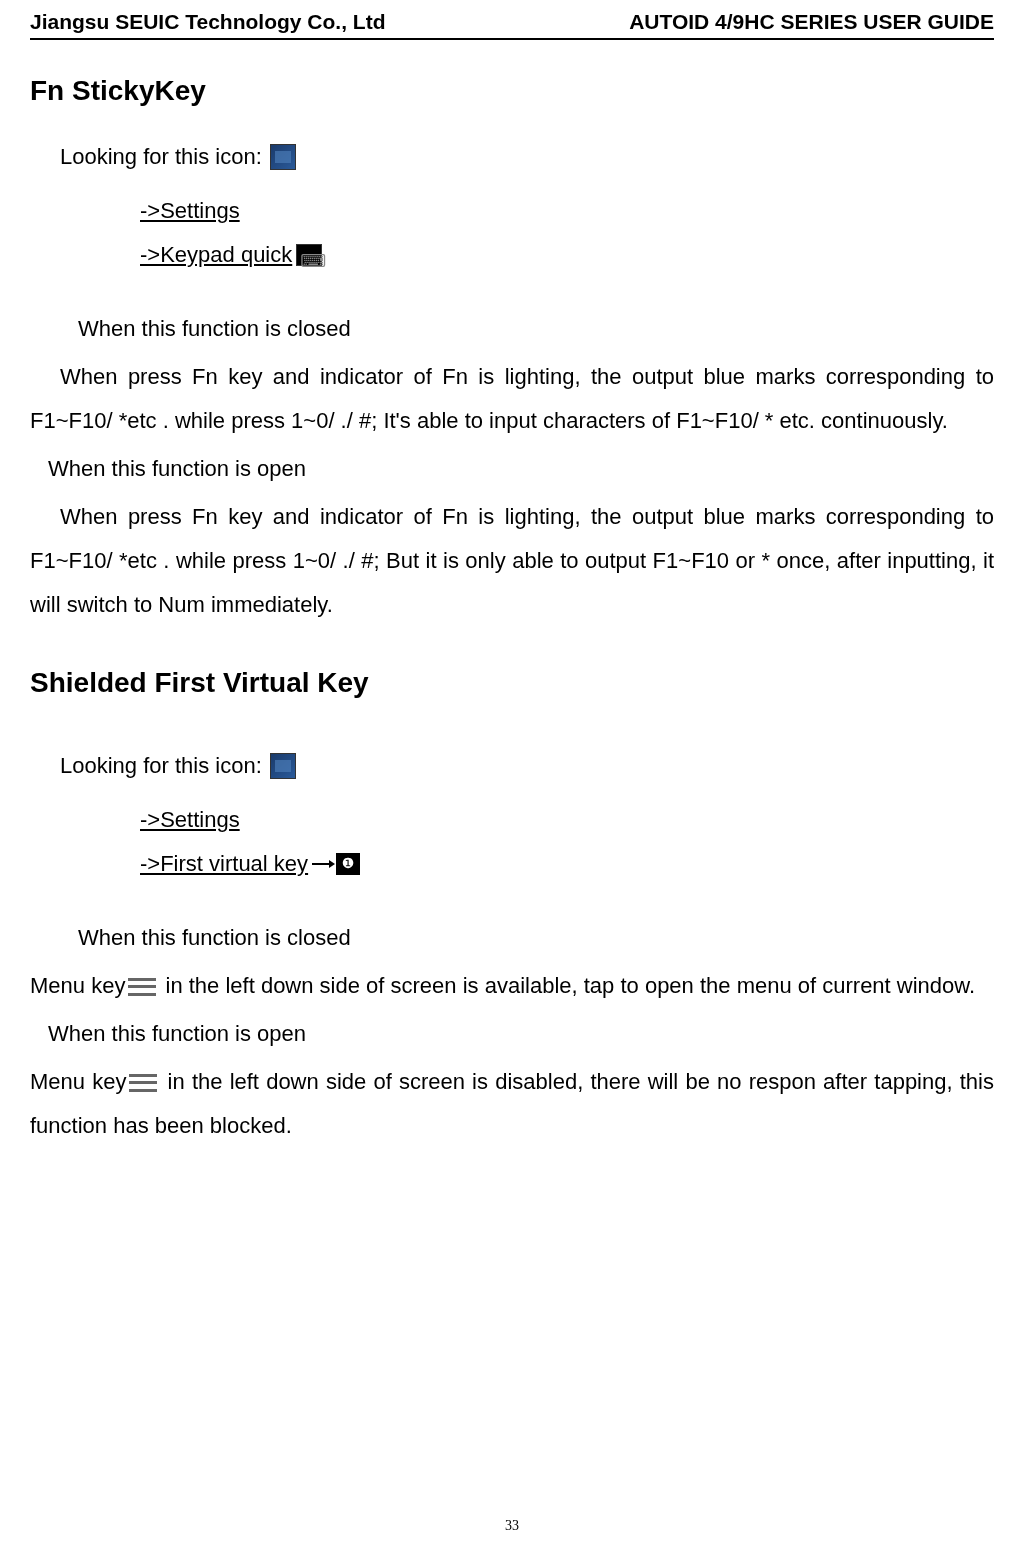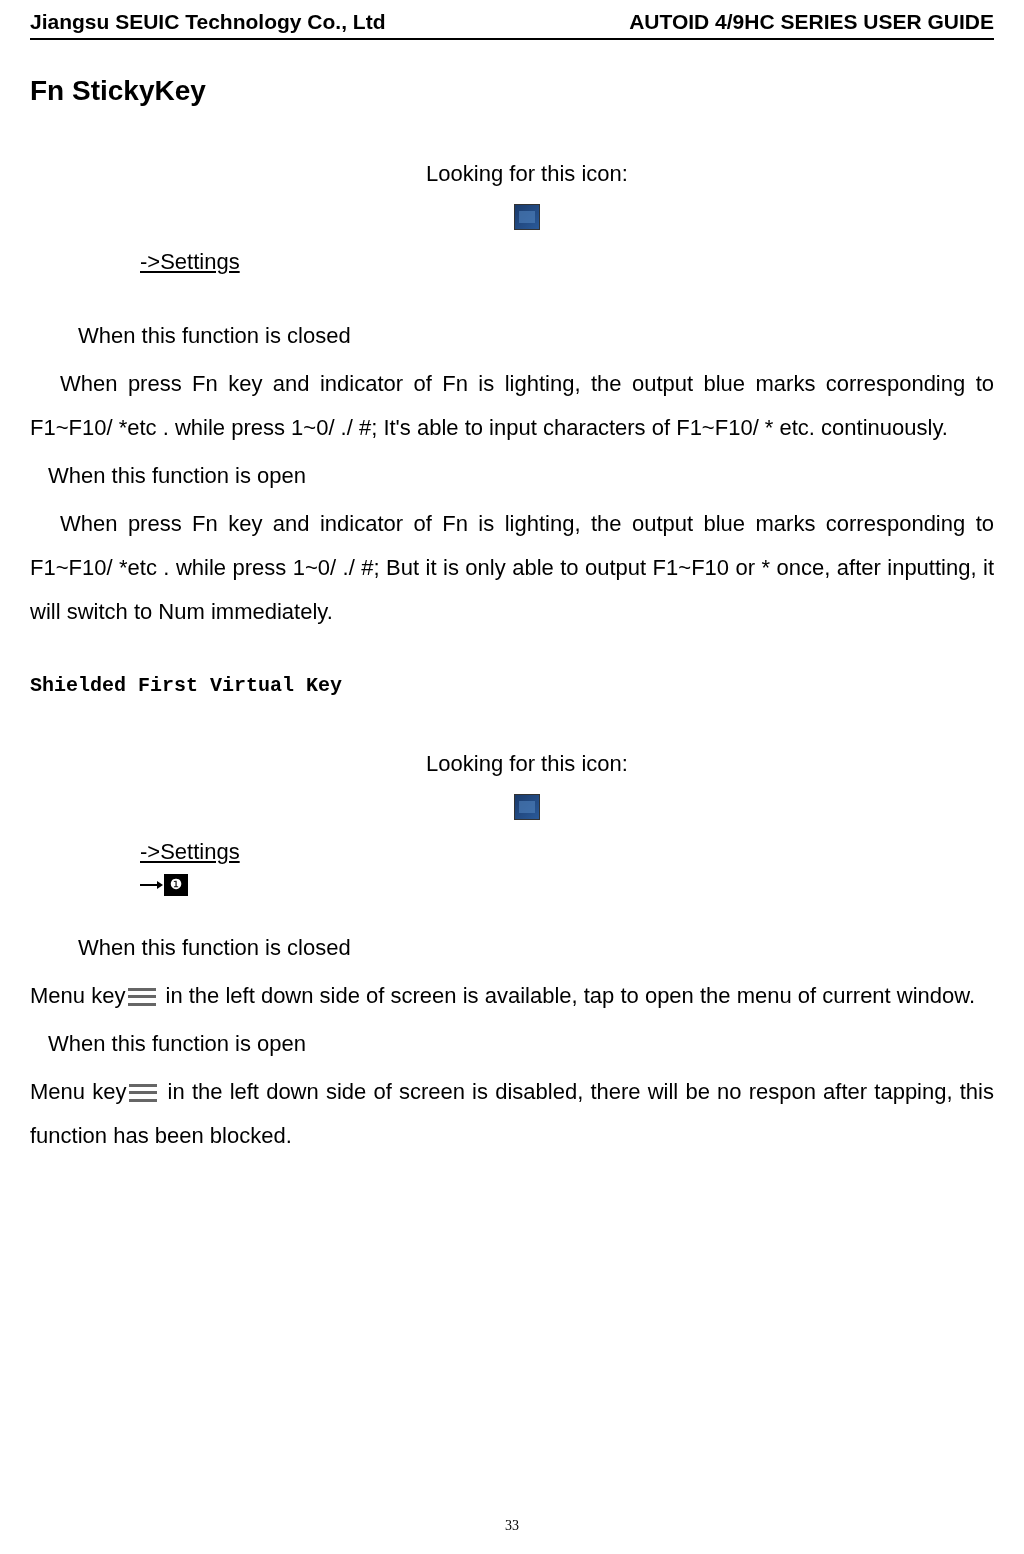"Fn StickyKey" .section-title { margin-bottom: 45px -> 28px }
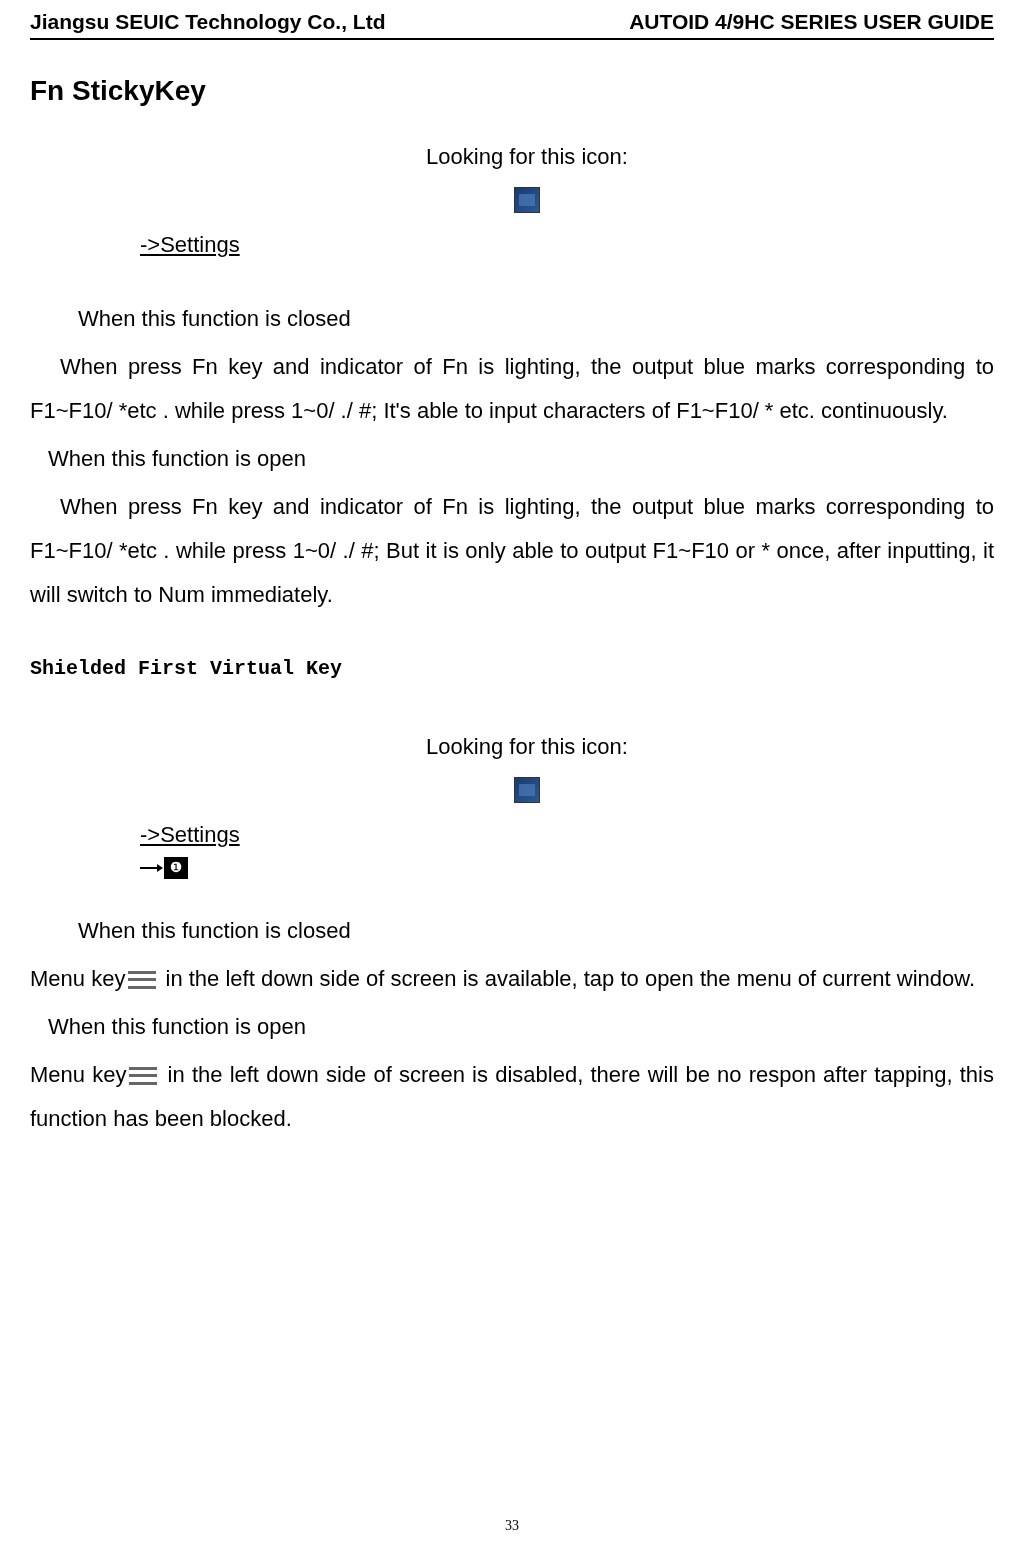"Looking for this icon:" .looking-line { flex-direction: column -> none }
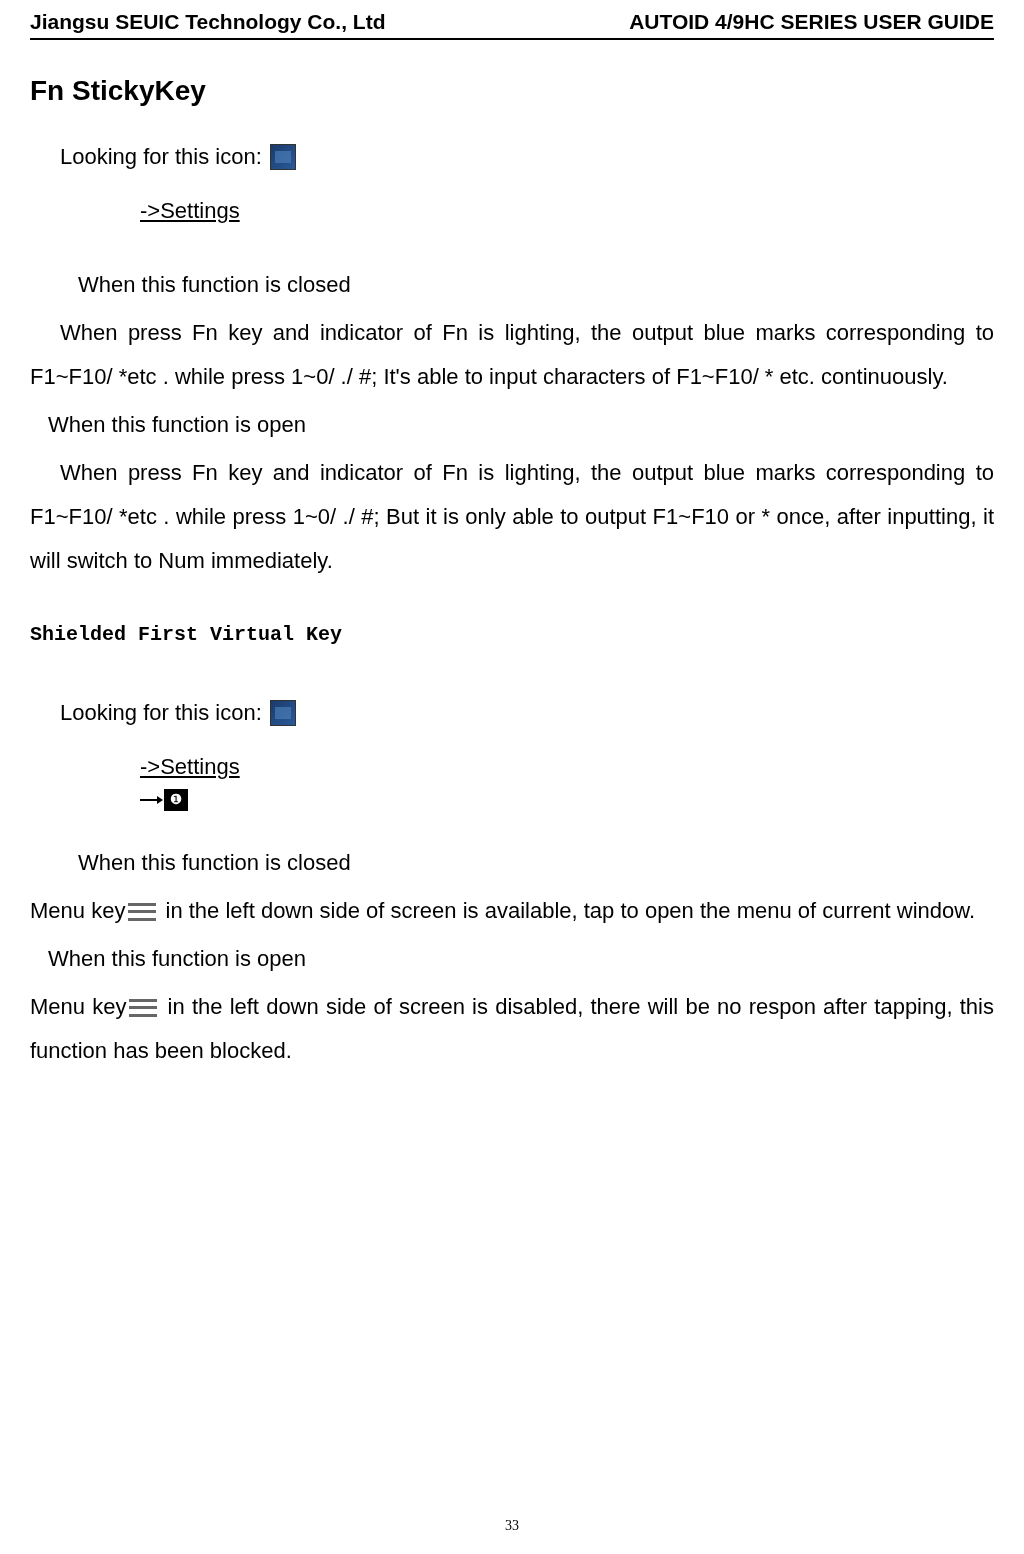"->Keypad quick" div.nav-item { html: none -> <div> <span>-&gt;Keypad quick</span> <span></span> </div> }
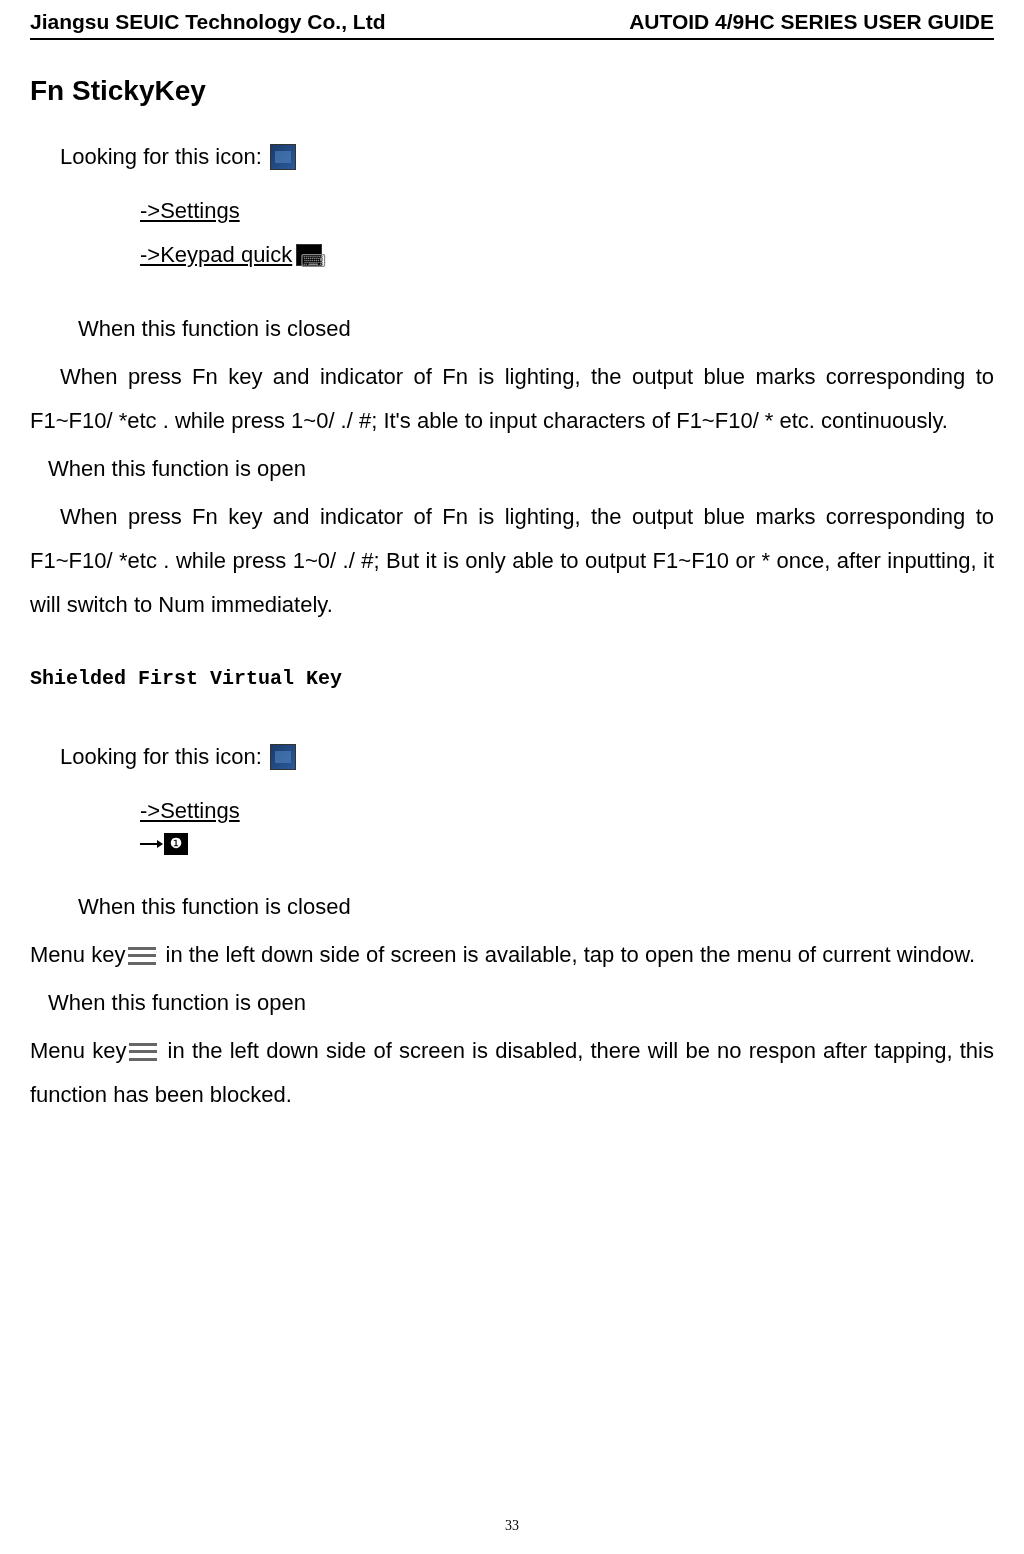"Shielded First Virtual Key" .section-title-2 { font-family: Liberation Mono, monospace -> none; font-size: 20px -> 28px }
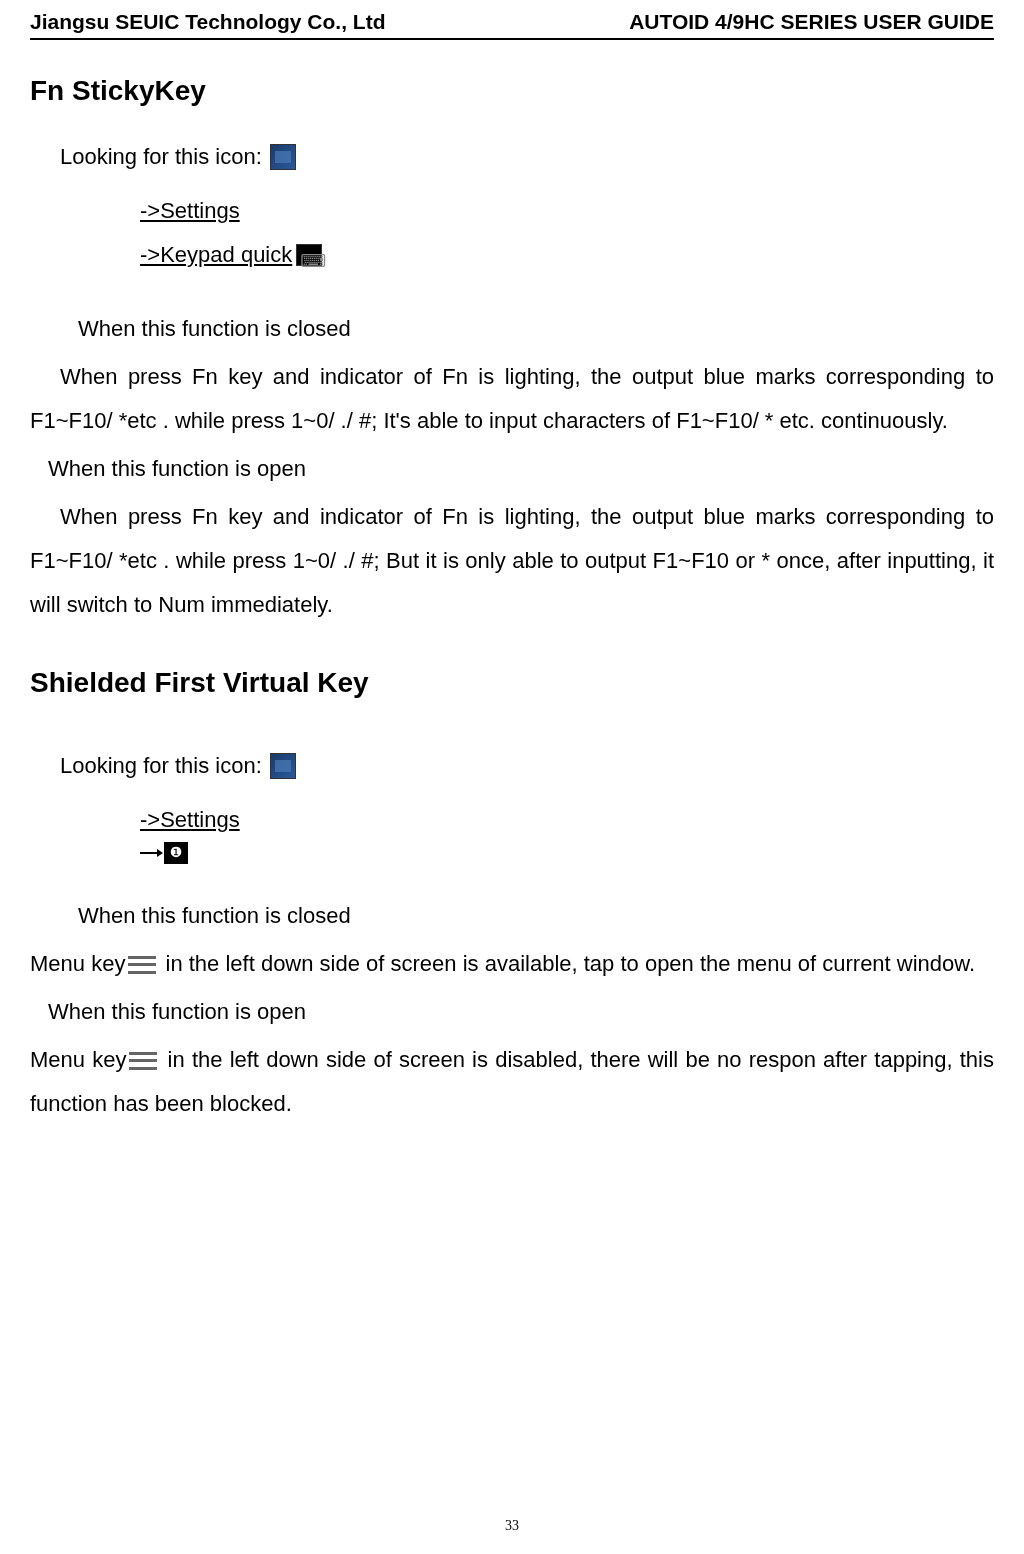"->First virtual key" span { html: none -> <span>-&gt;First virtual key</span> }
